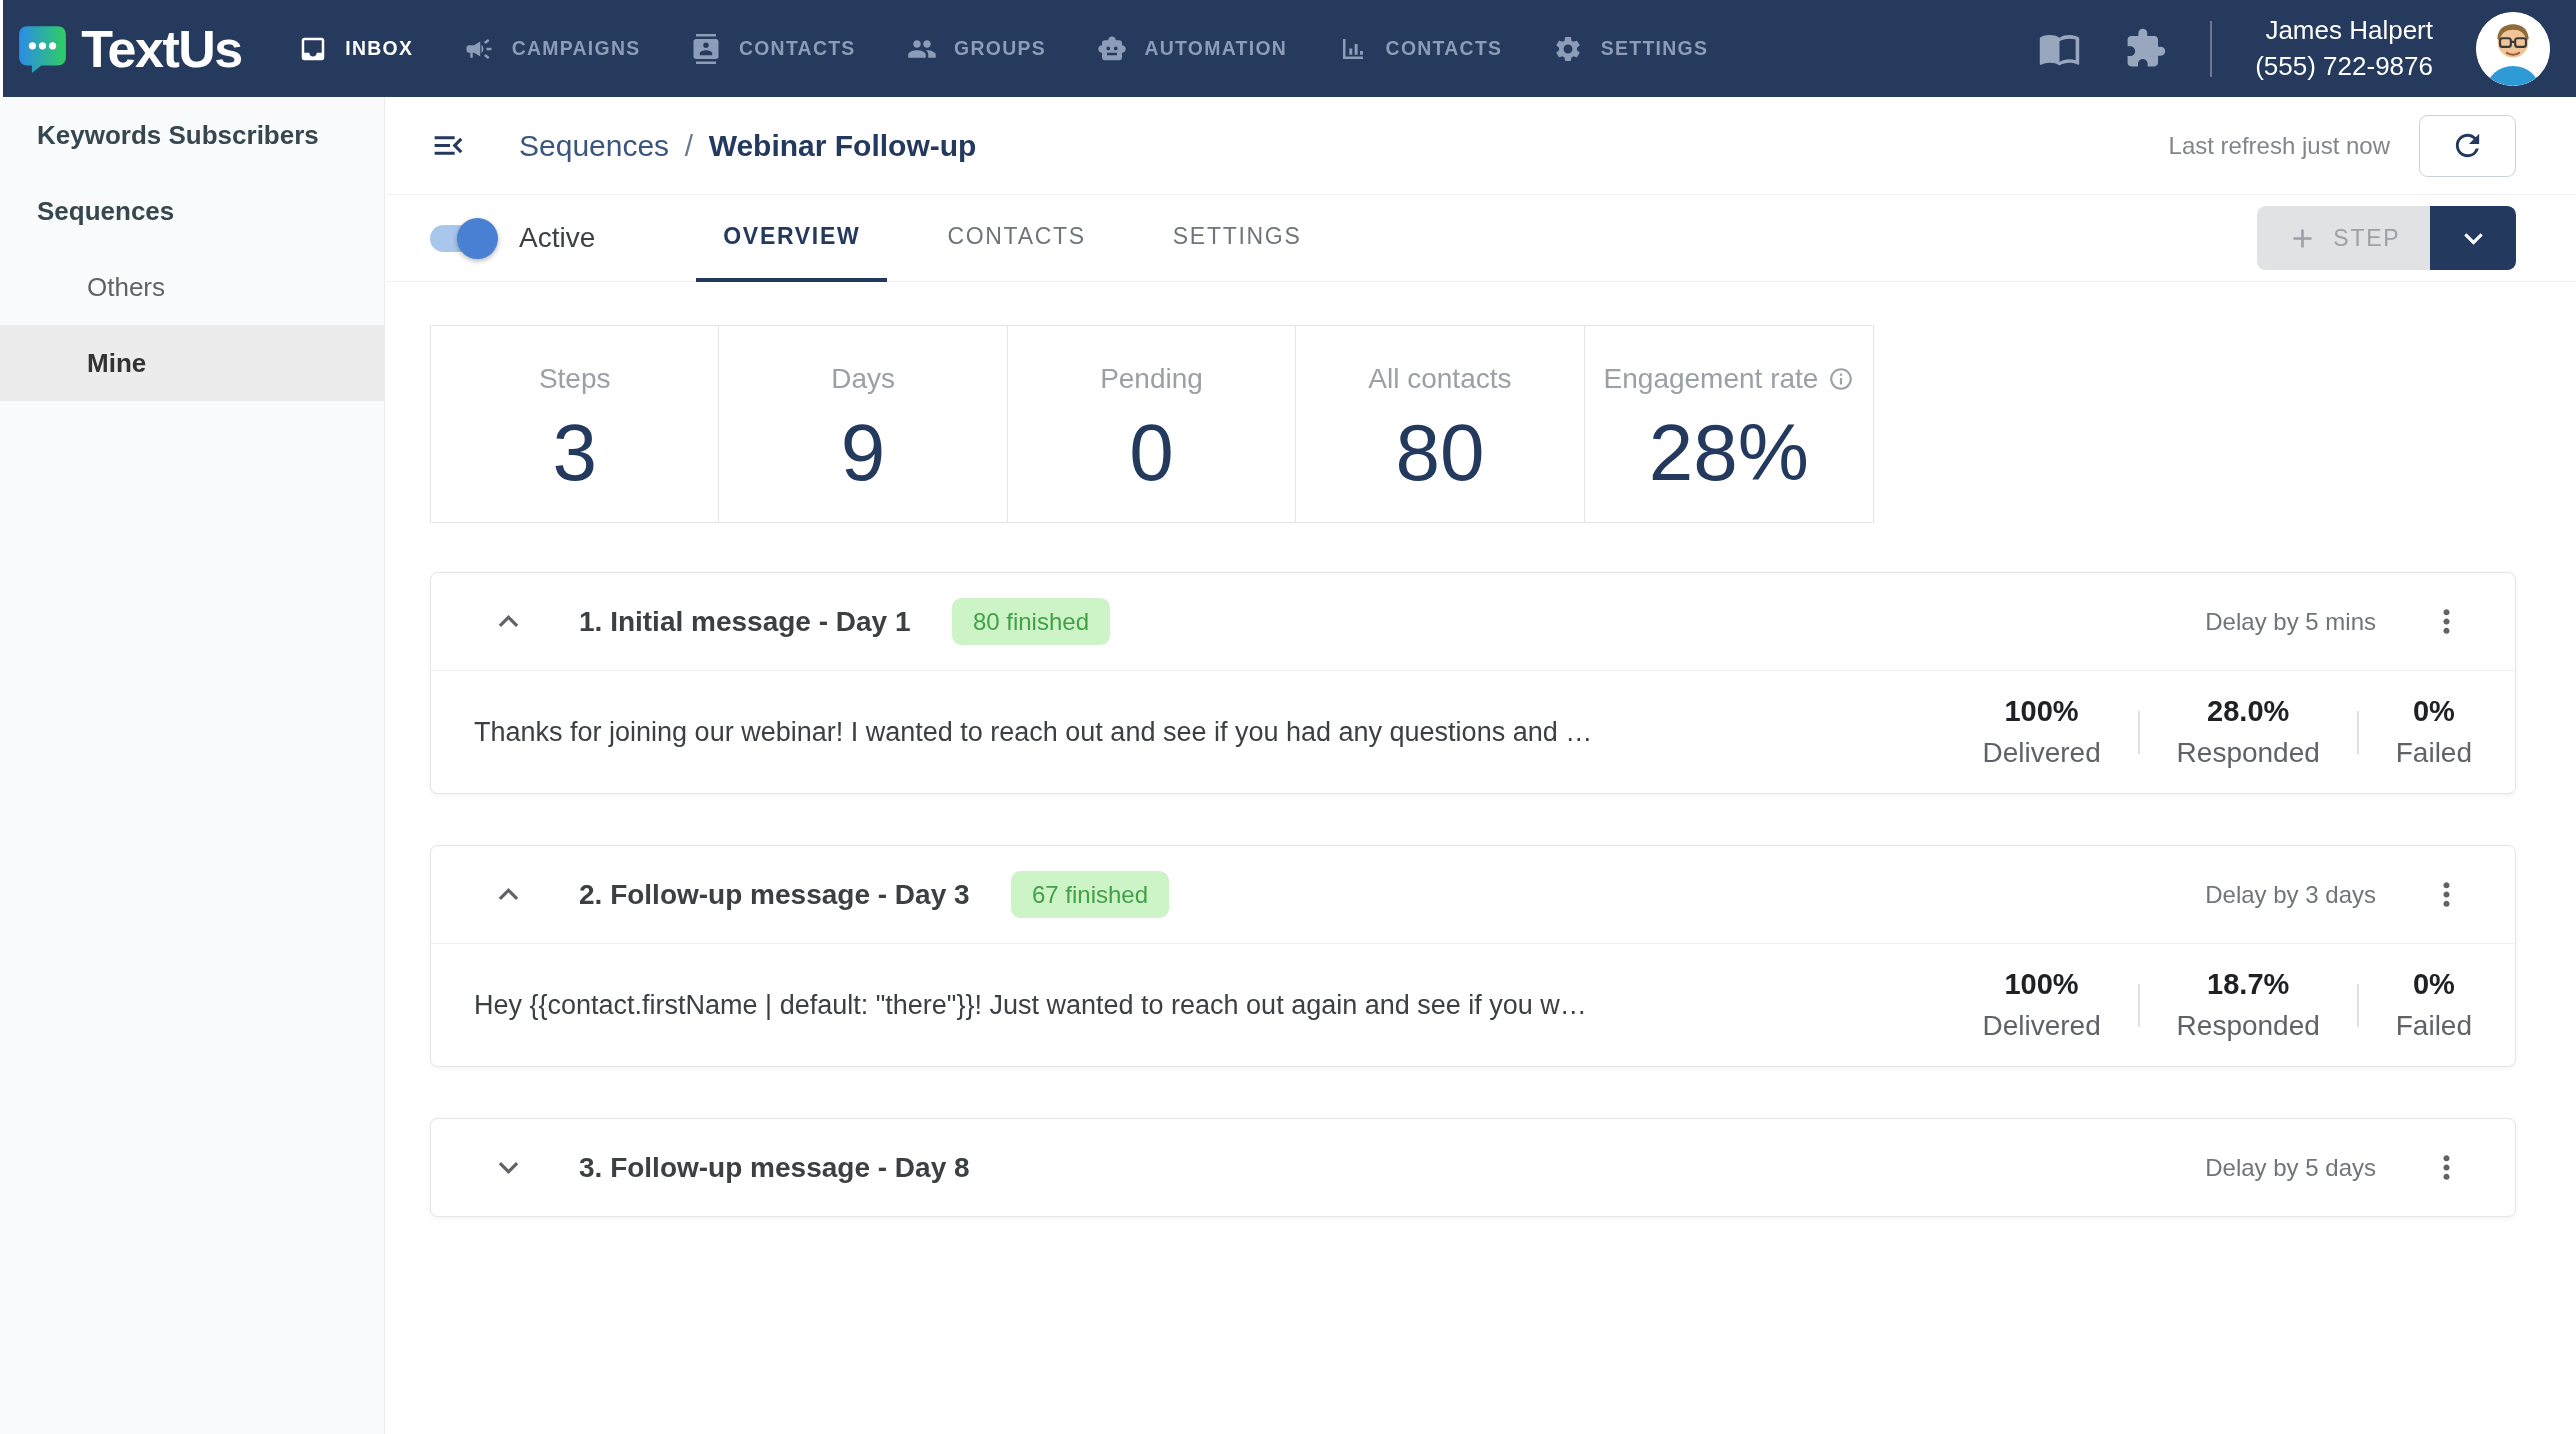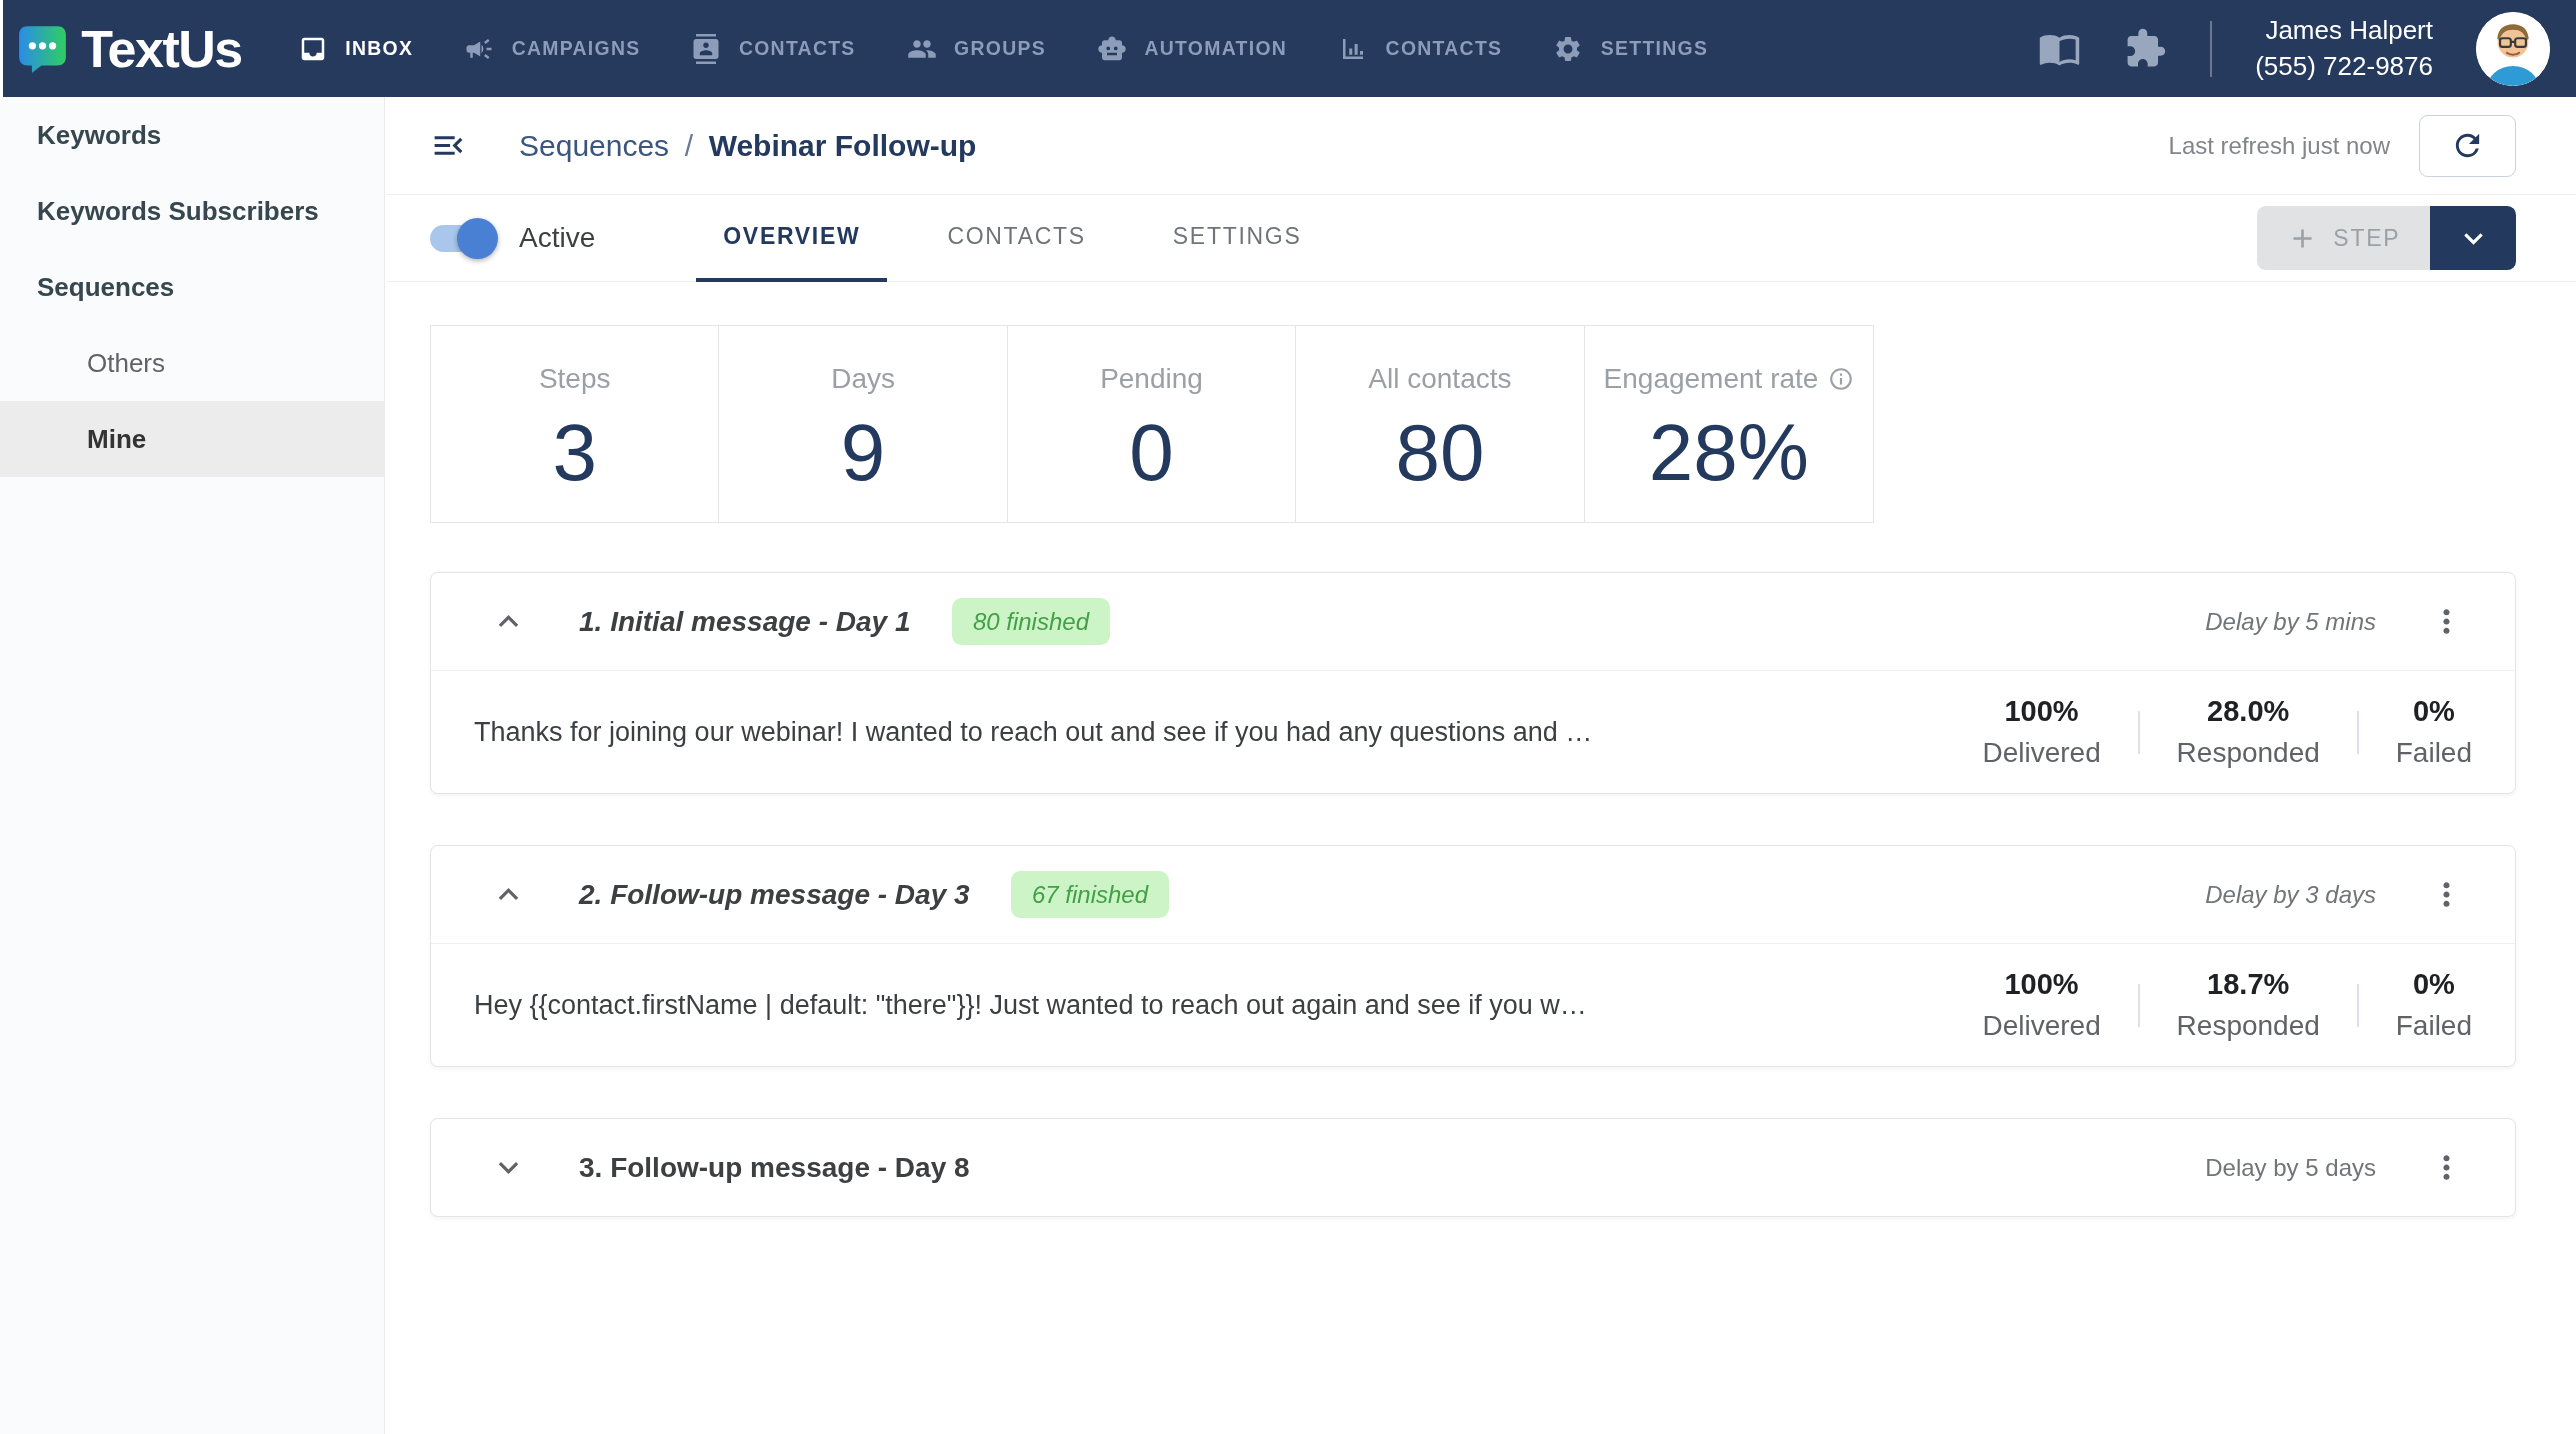"Keywords" div.side-item { html: <div> <span>Keywords</span> </div> -> none }
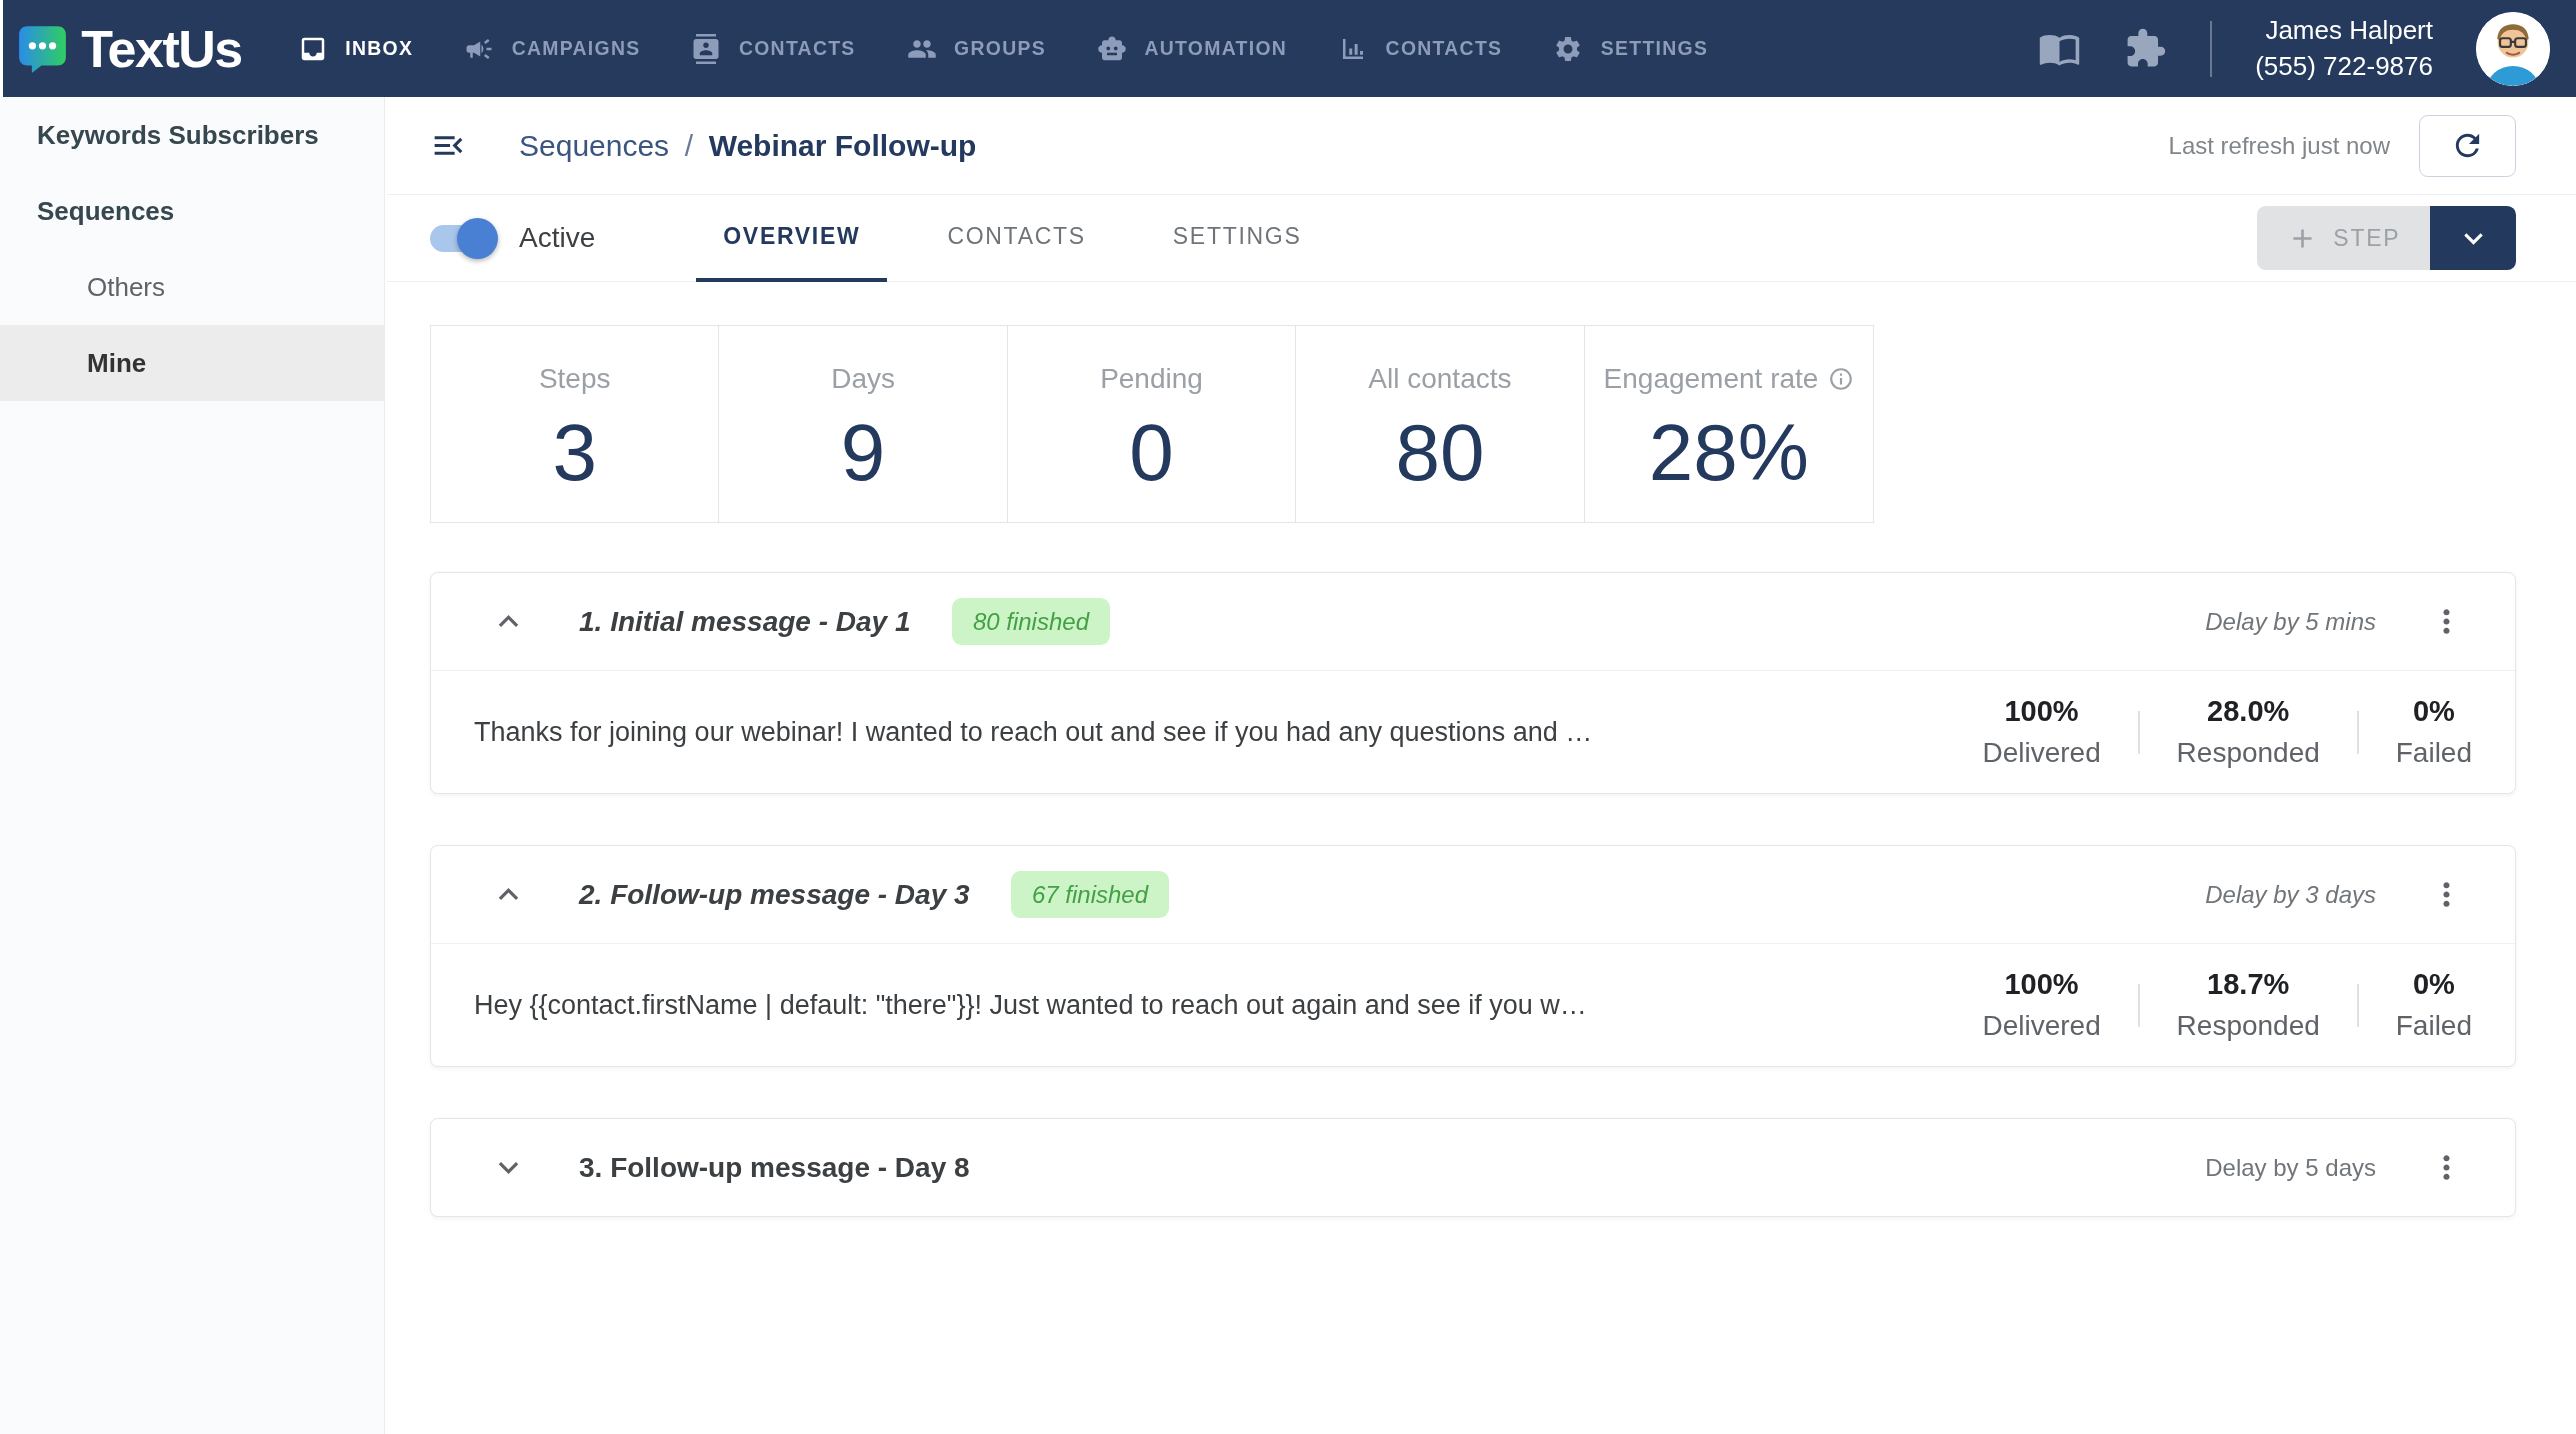"1. Initial message - Day" .step-card.expanded .step-header { font-style: italic -> none }
